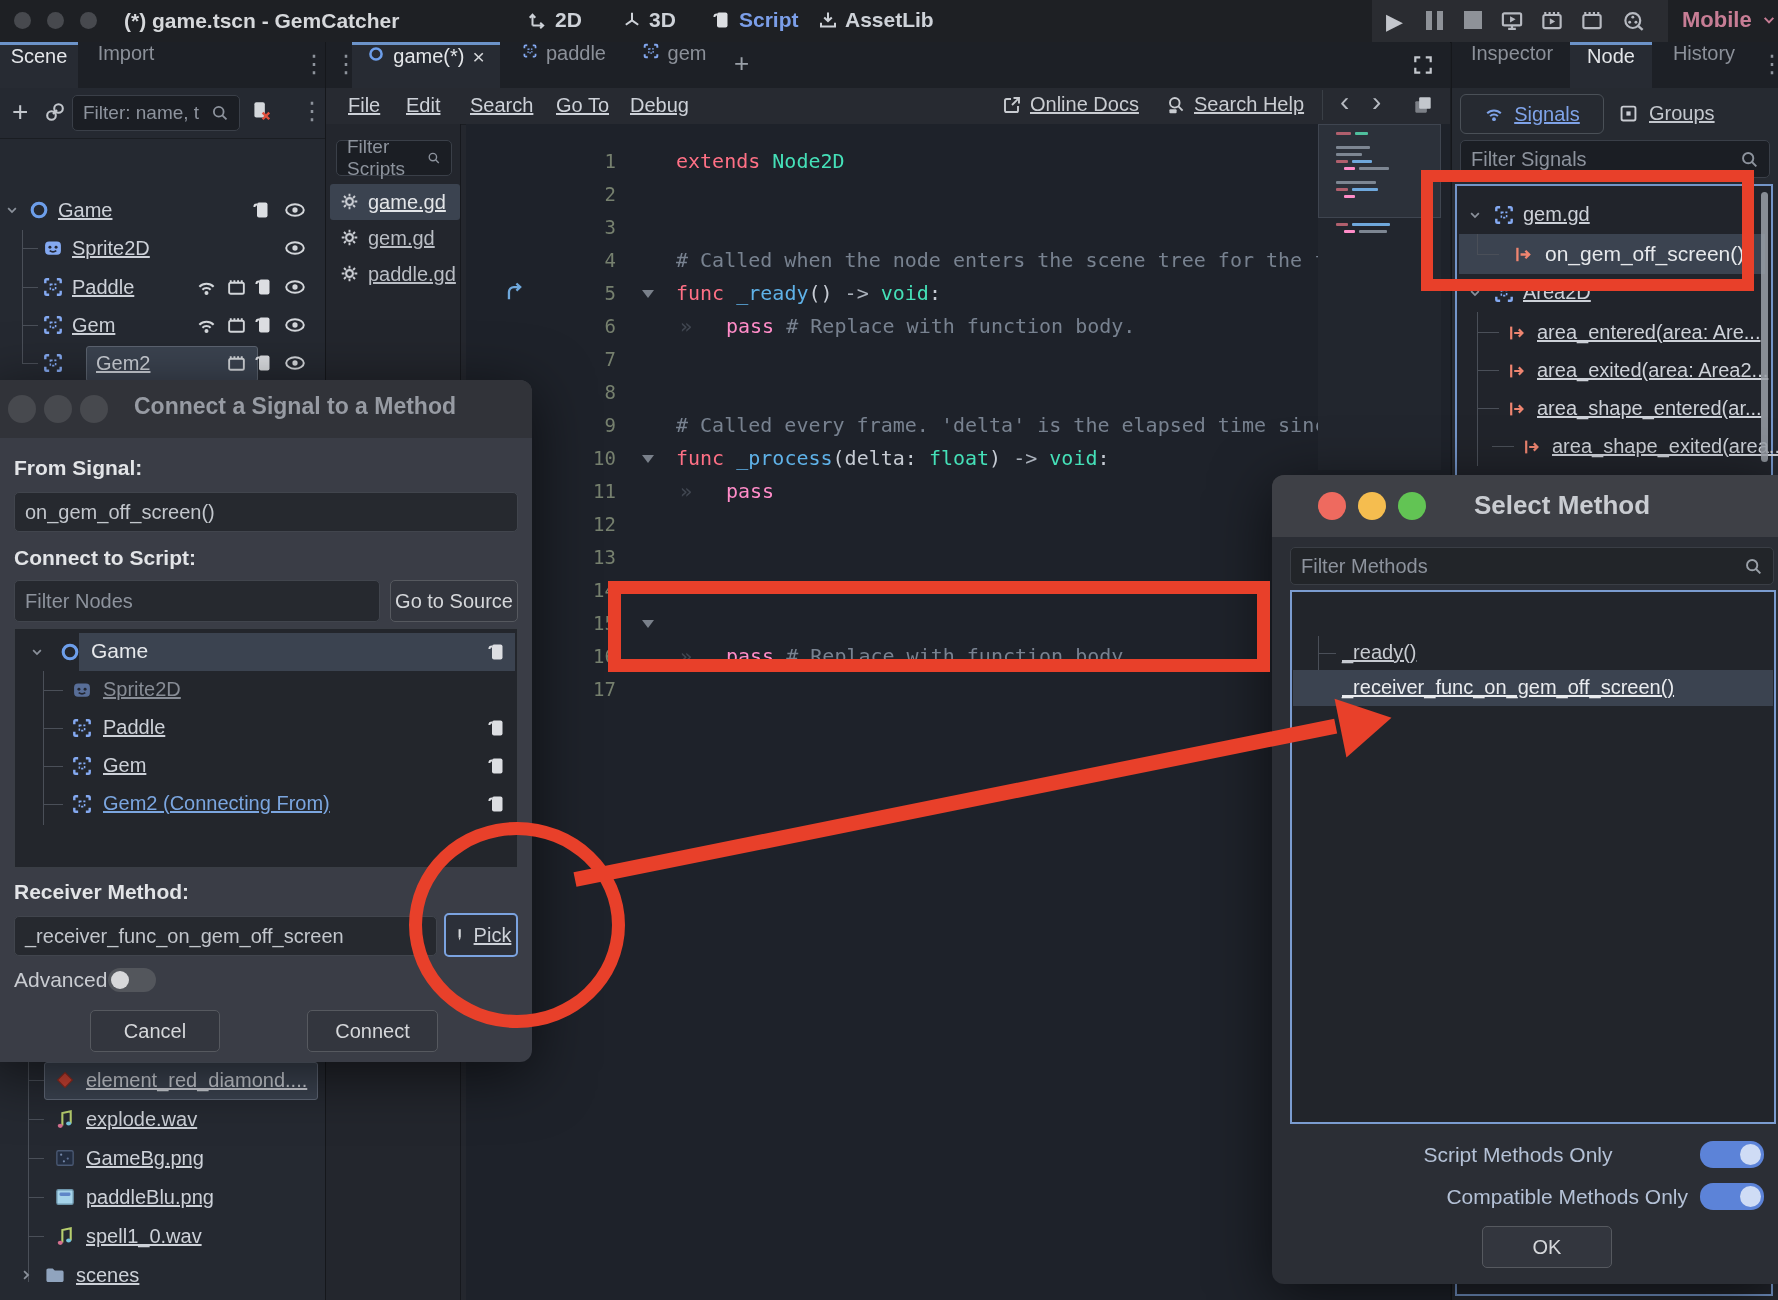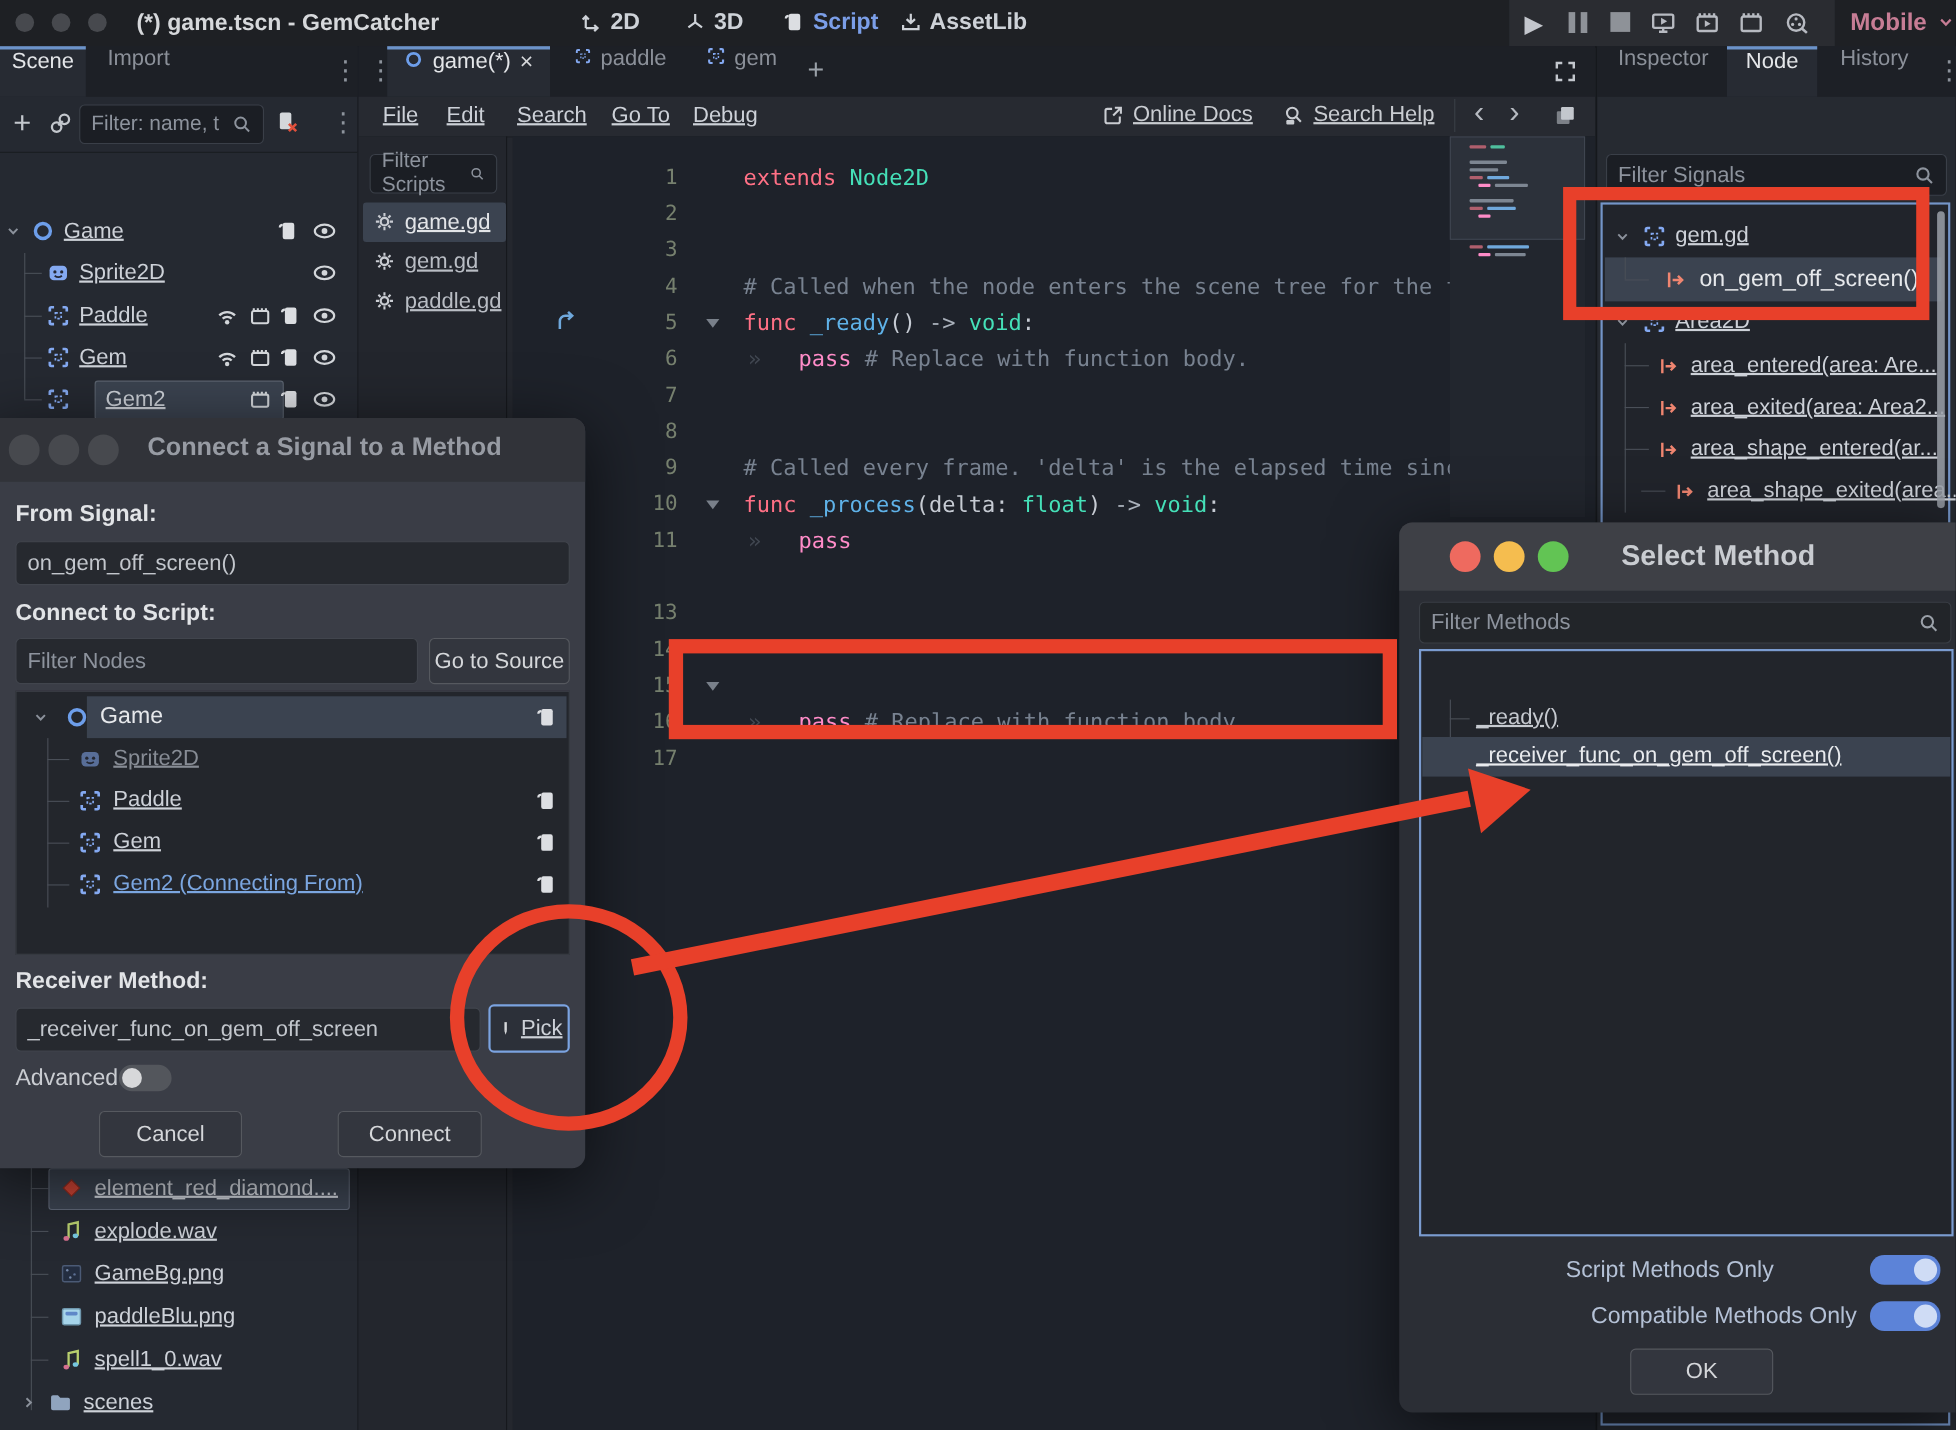"Signals" div.abs { html: none -> <div> <div> <svg> <use></use> </svg> <span>Signals</span> </div> <div> <svg> <use></use> </svg> <span>Groups</span> </div> </div> }
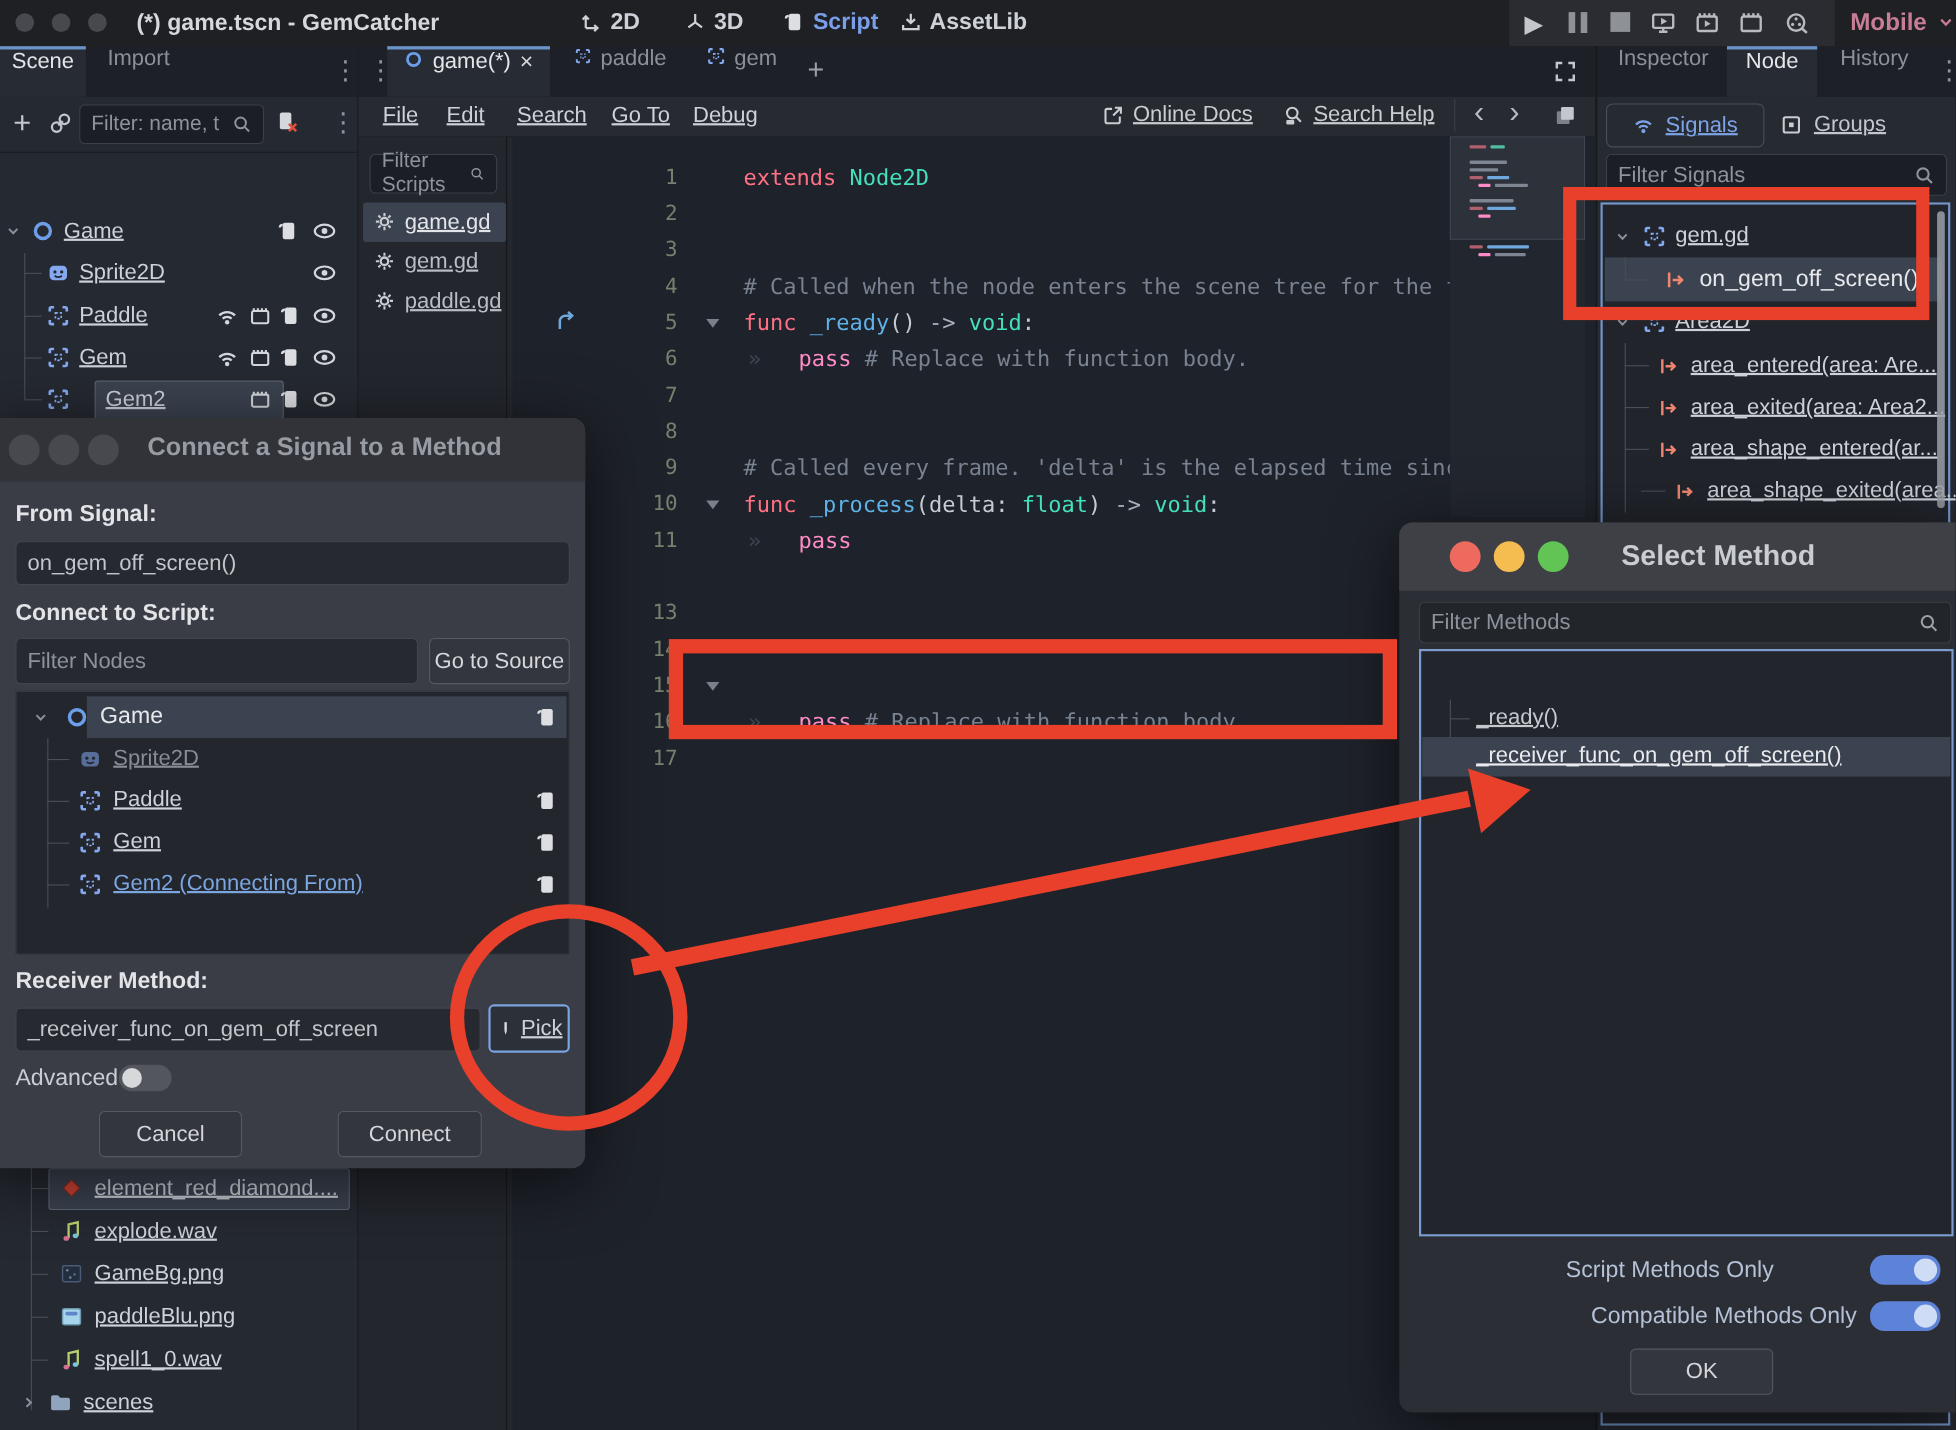"12" div.cl { html: none -> <div><span>12</span></div> }
